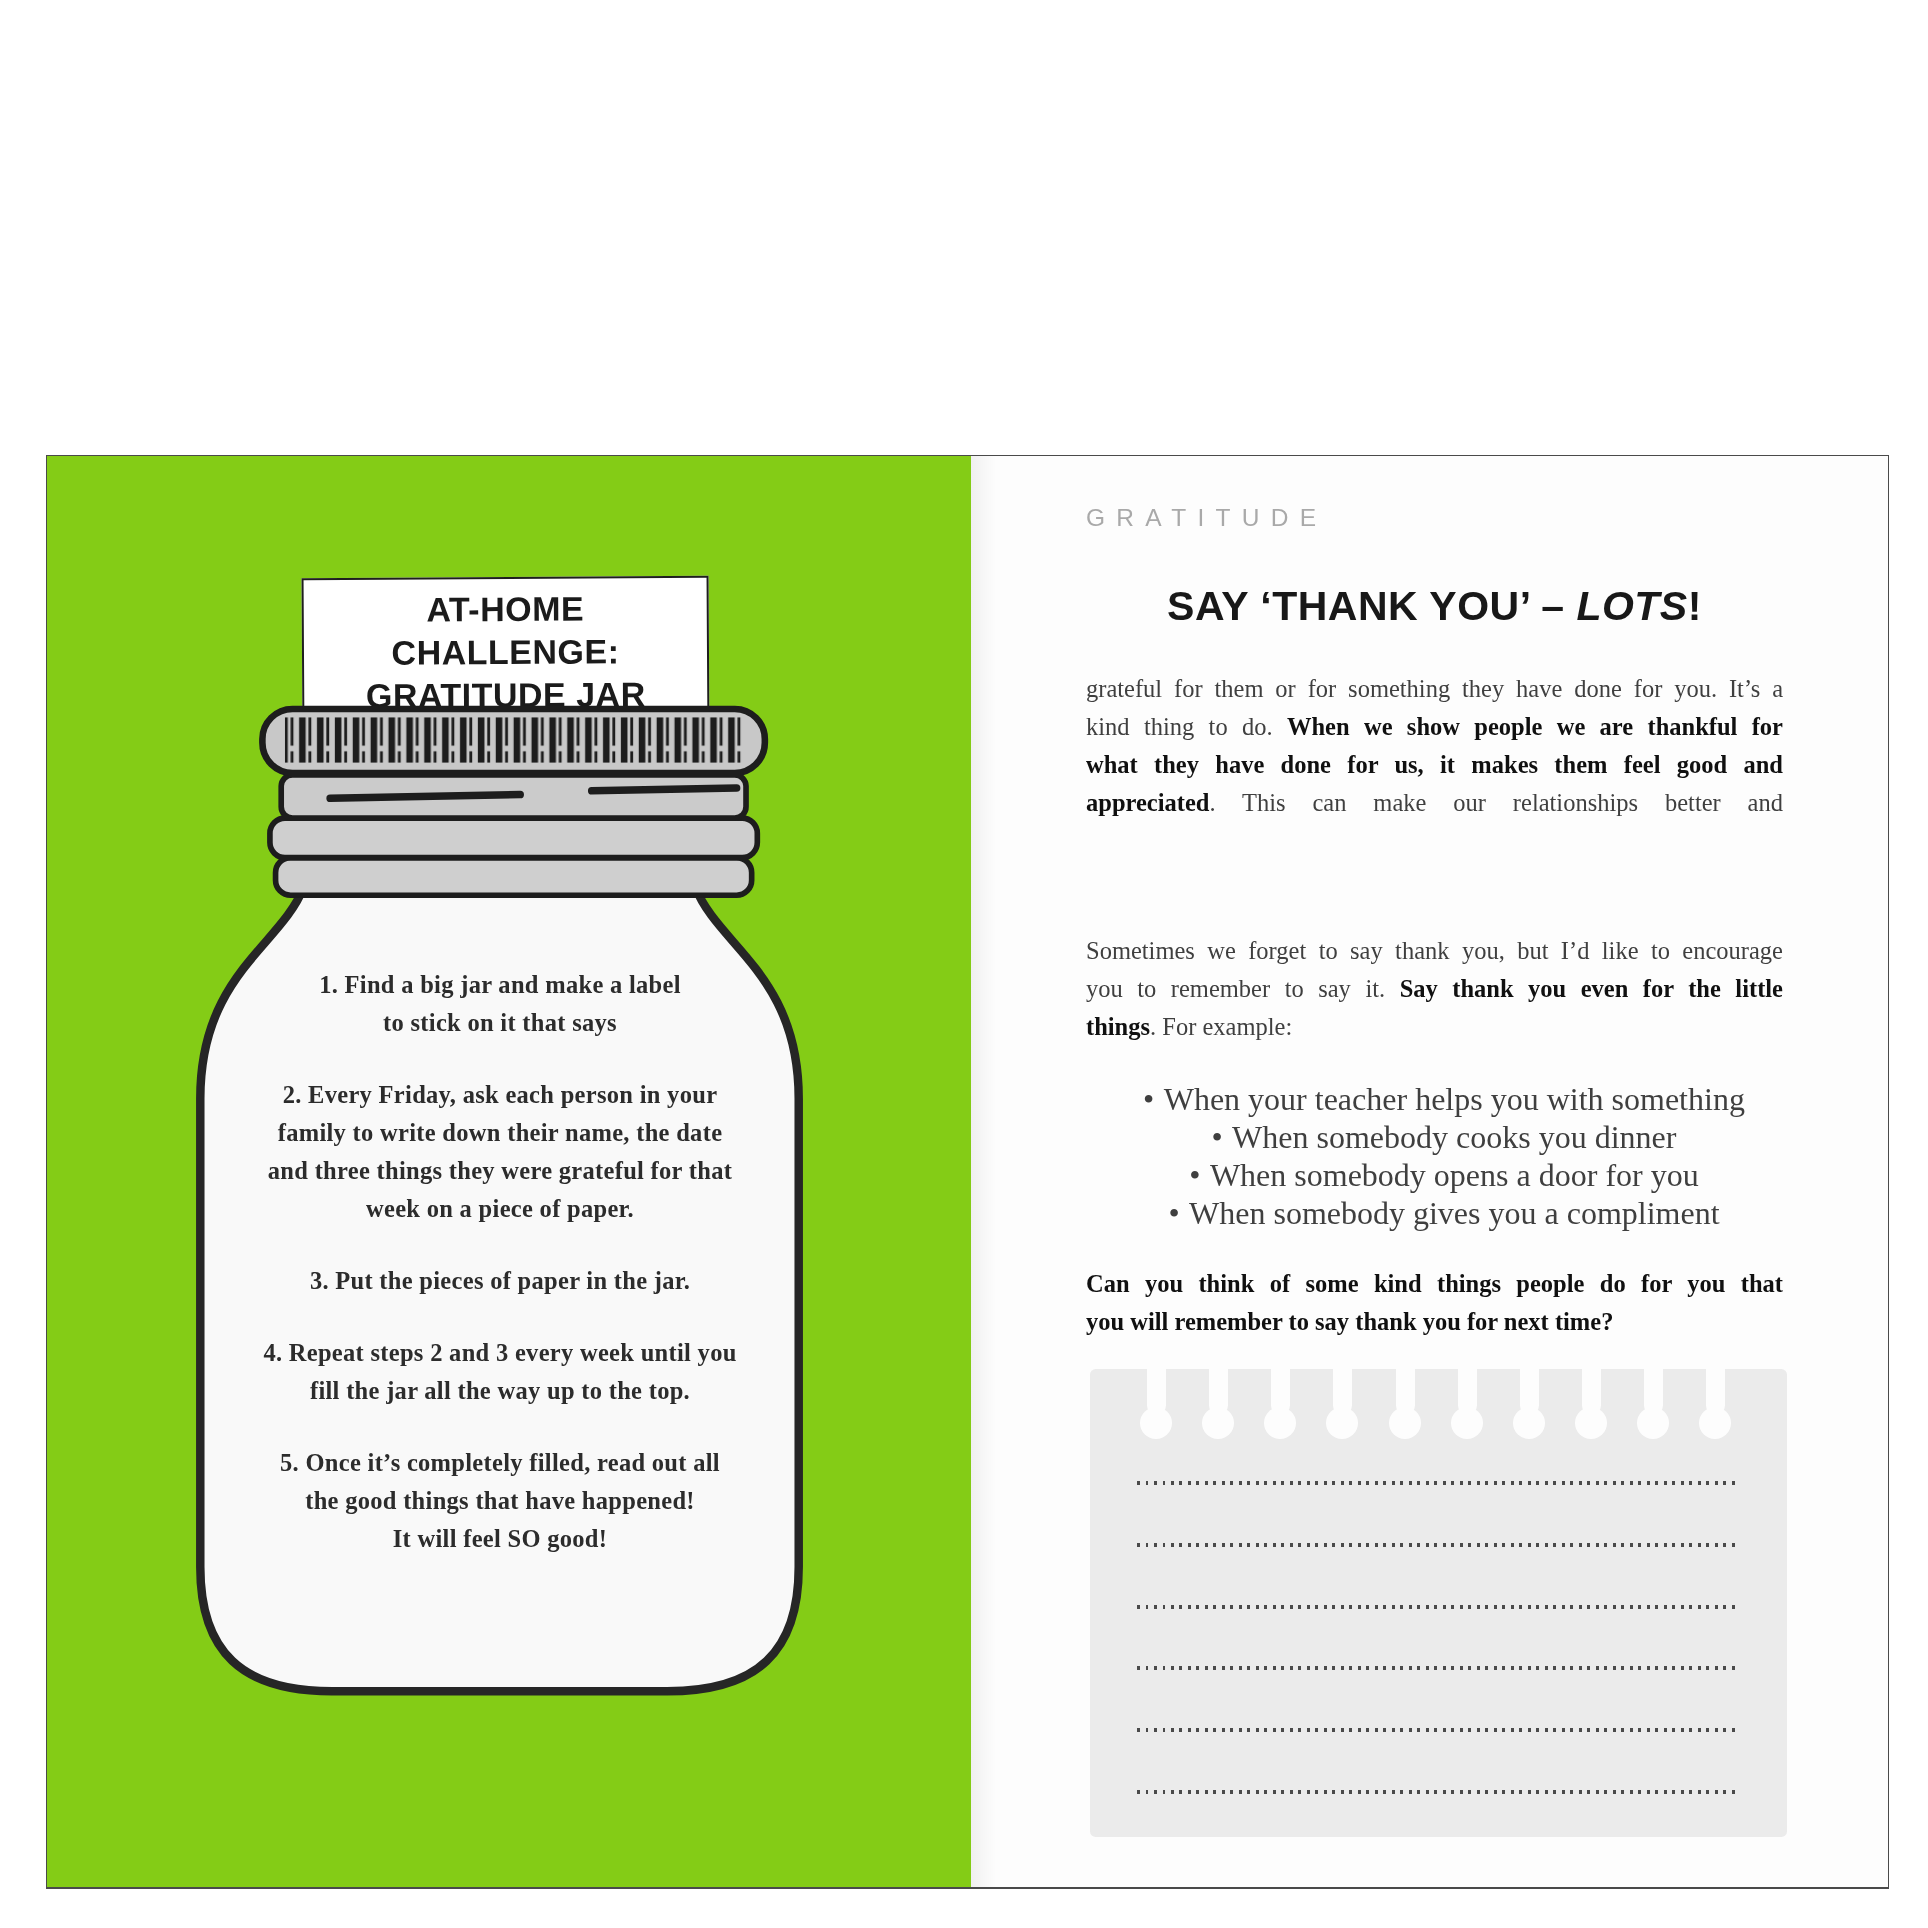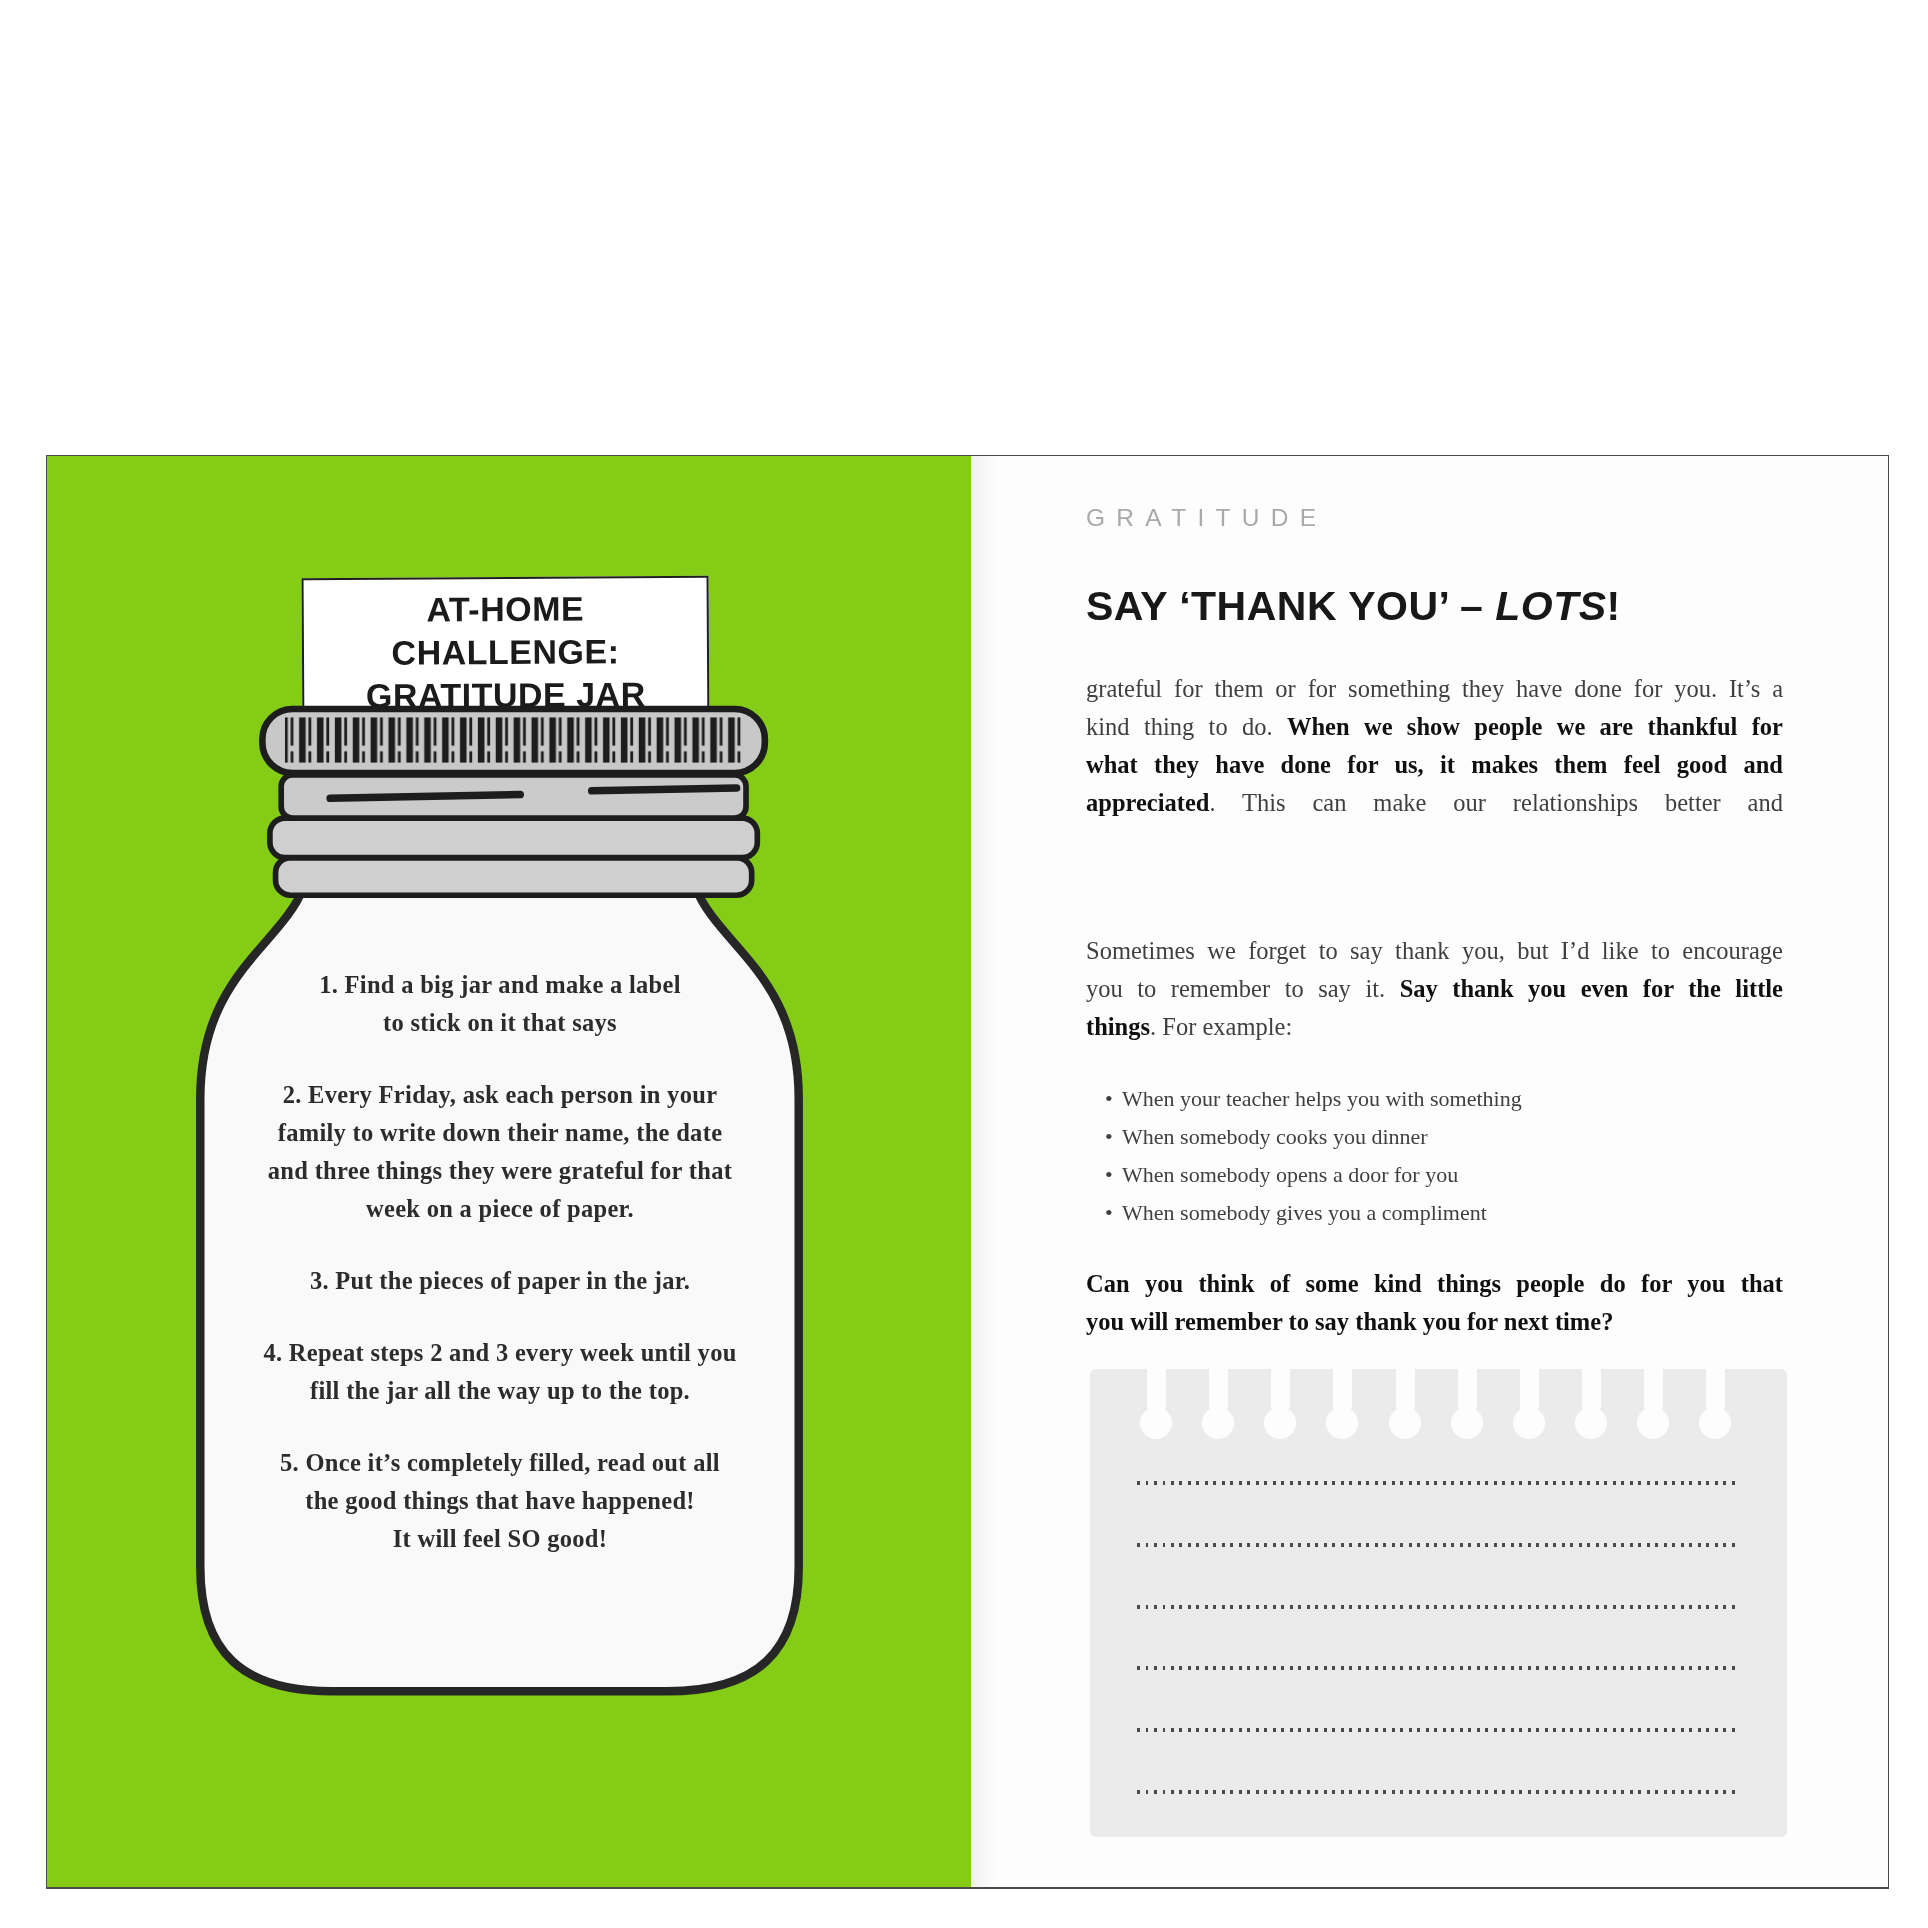"SAY ‘THANK YOU’ – LOTS!" .title { text-align: none -> center }
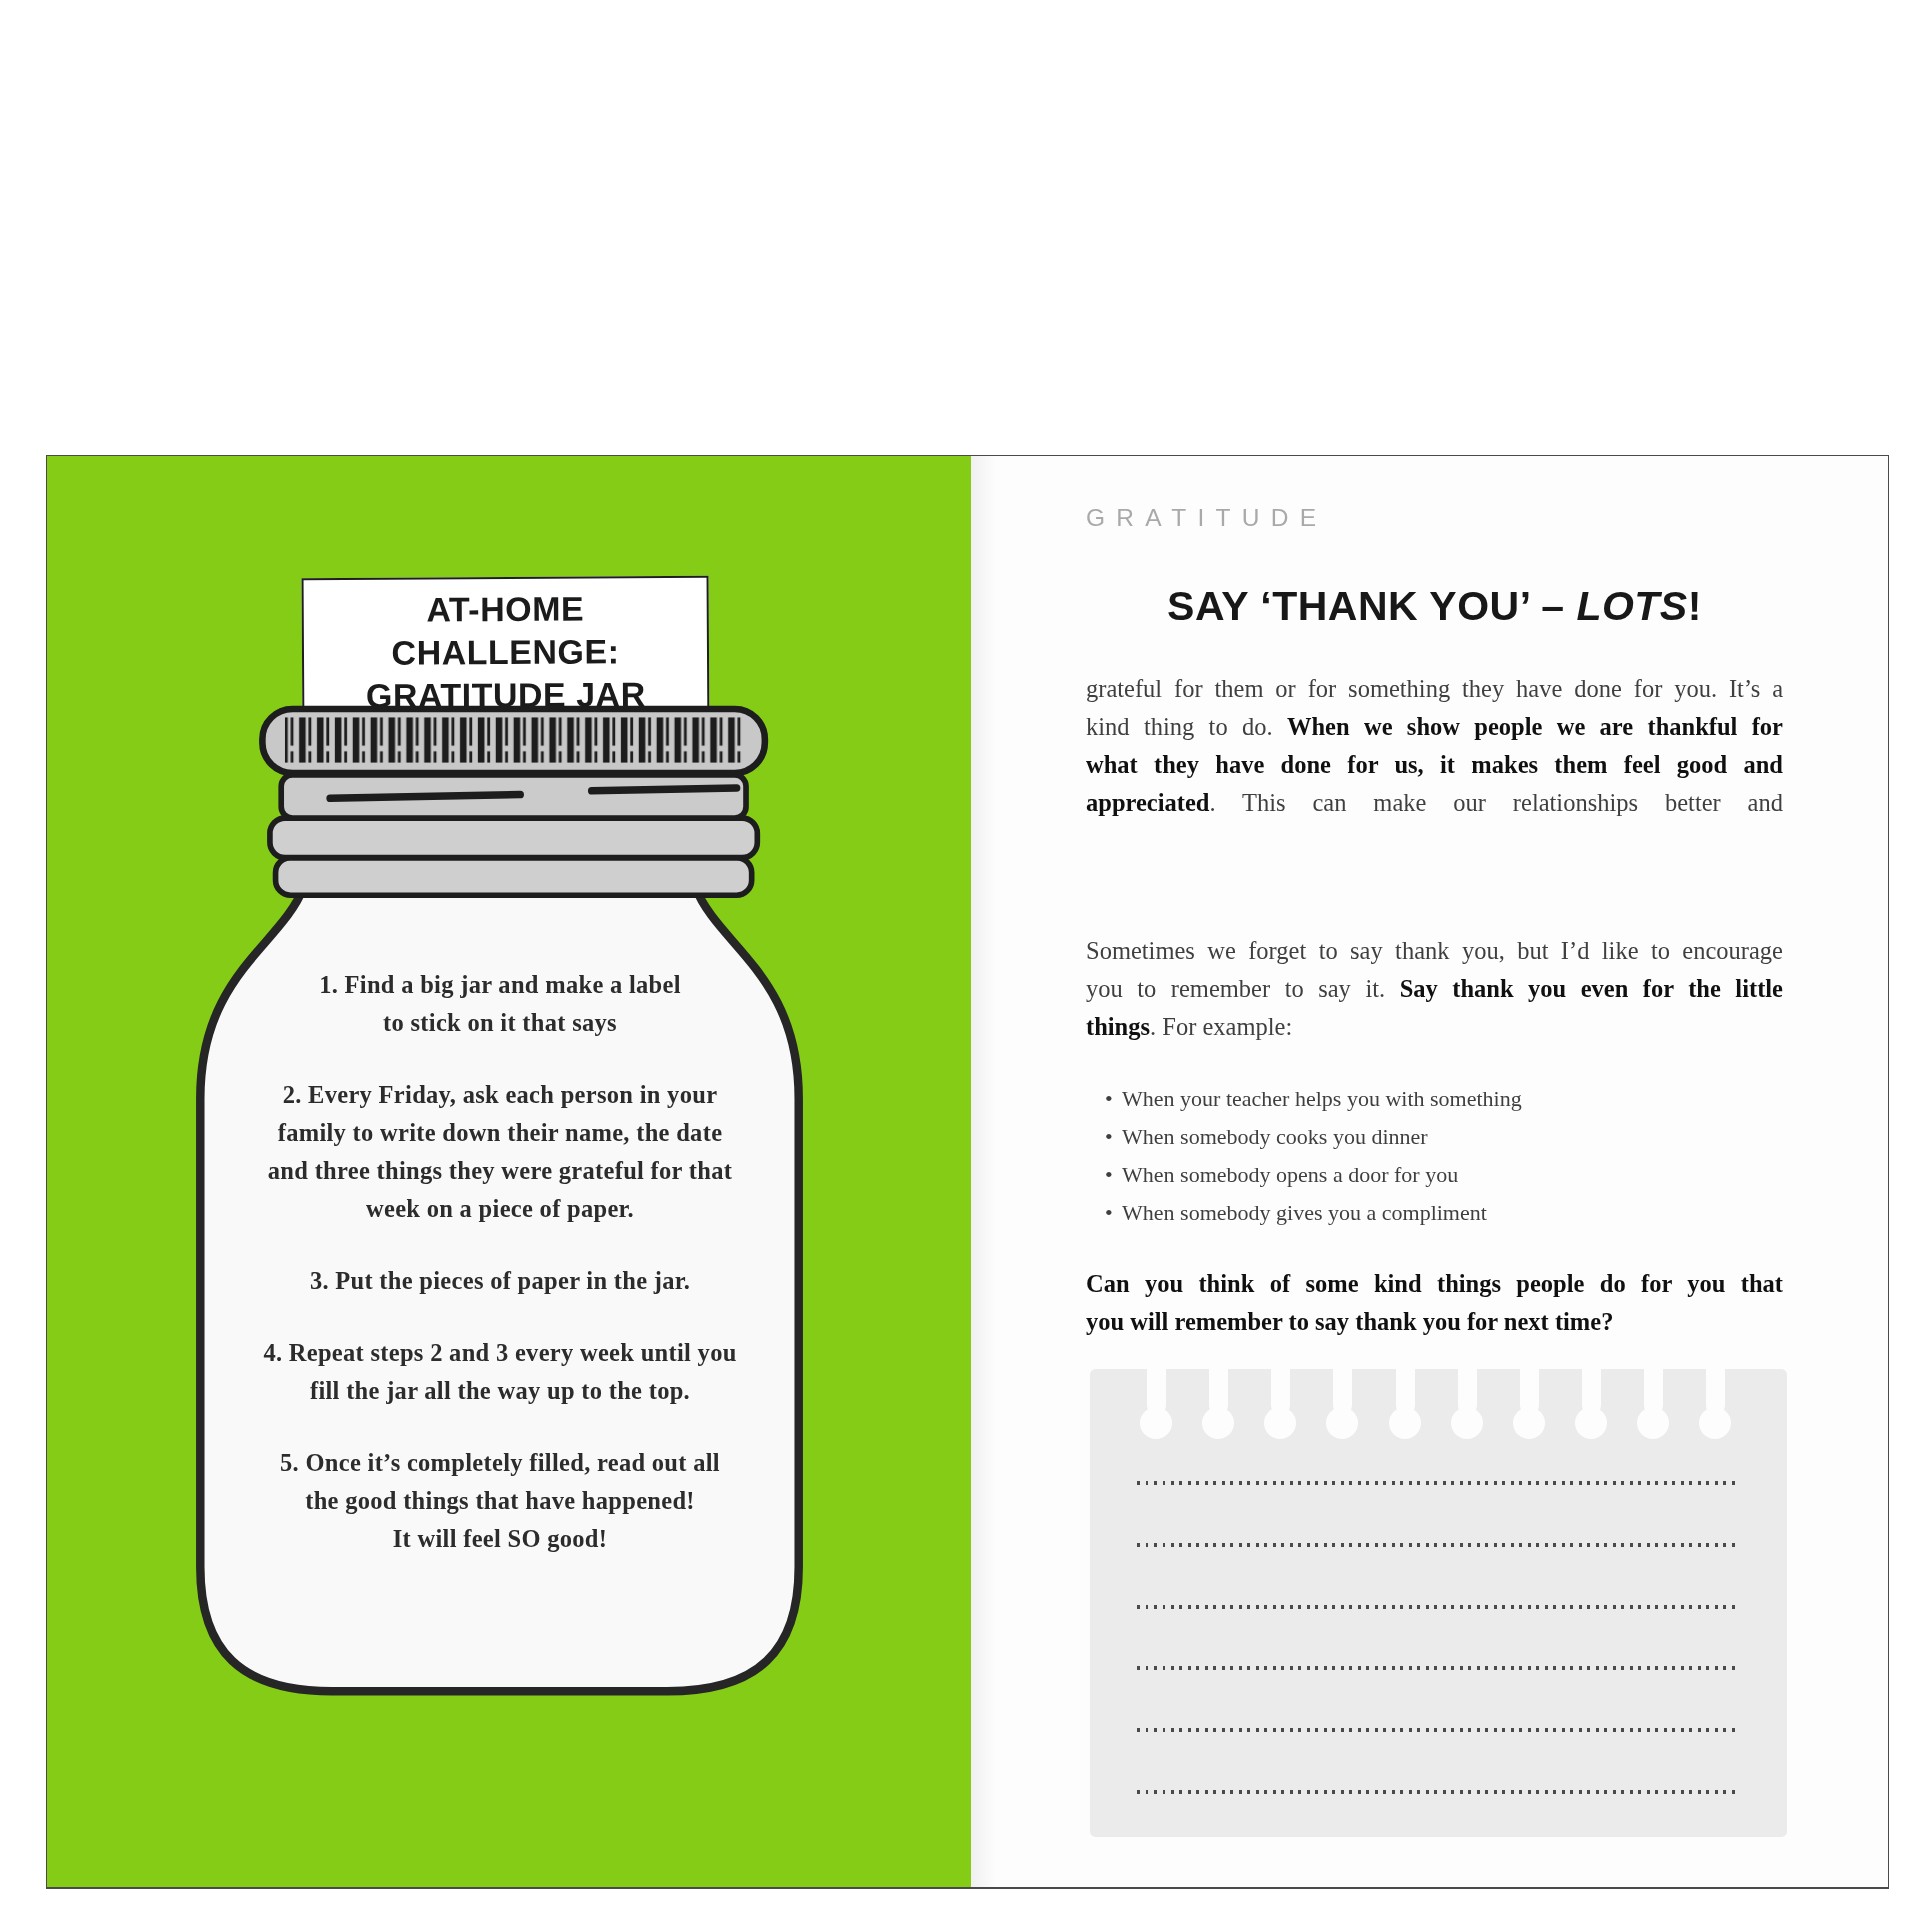"• When your teacher helps" .bullets { font-size: 22px -> 32px; text-align: none -> center }
